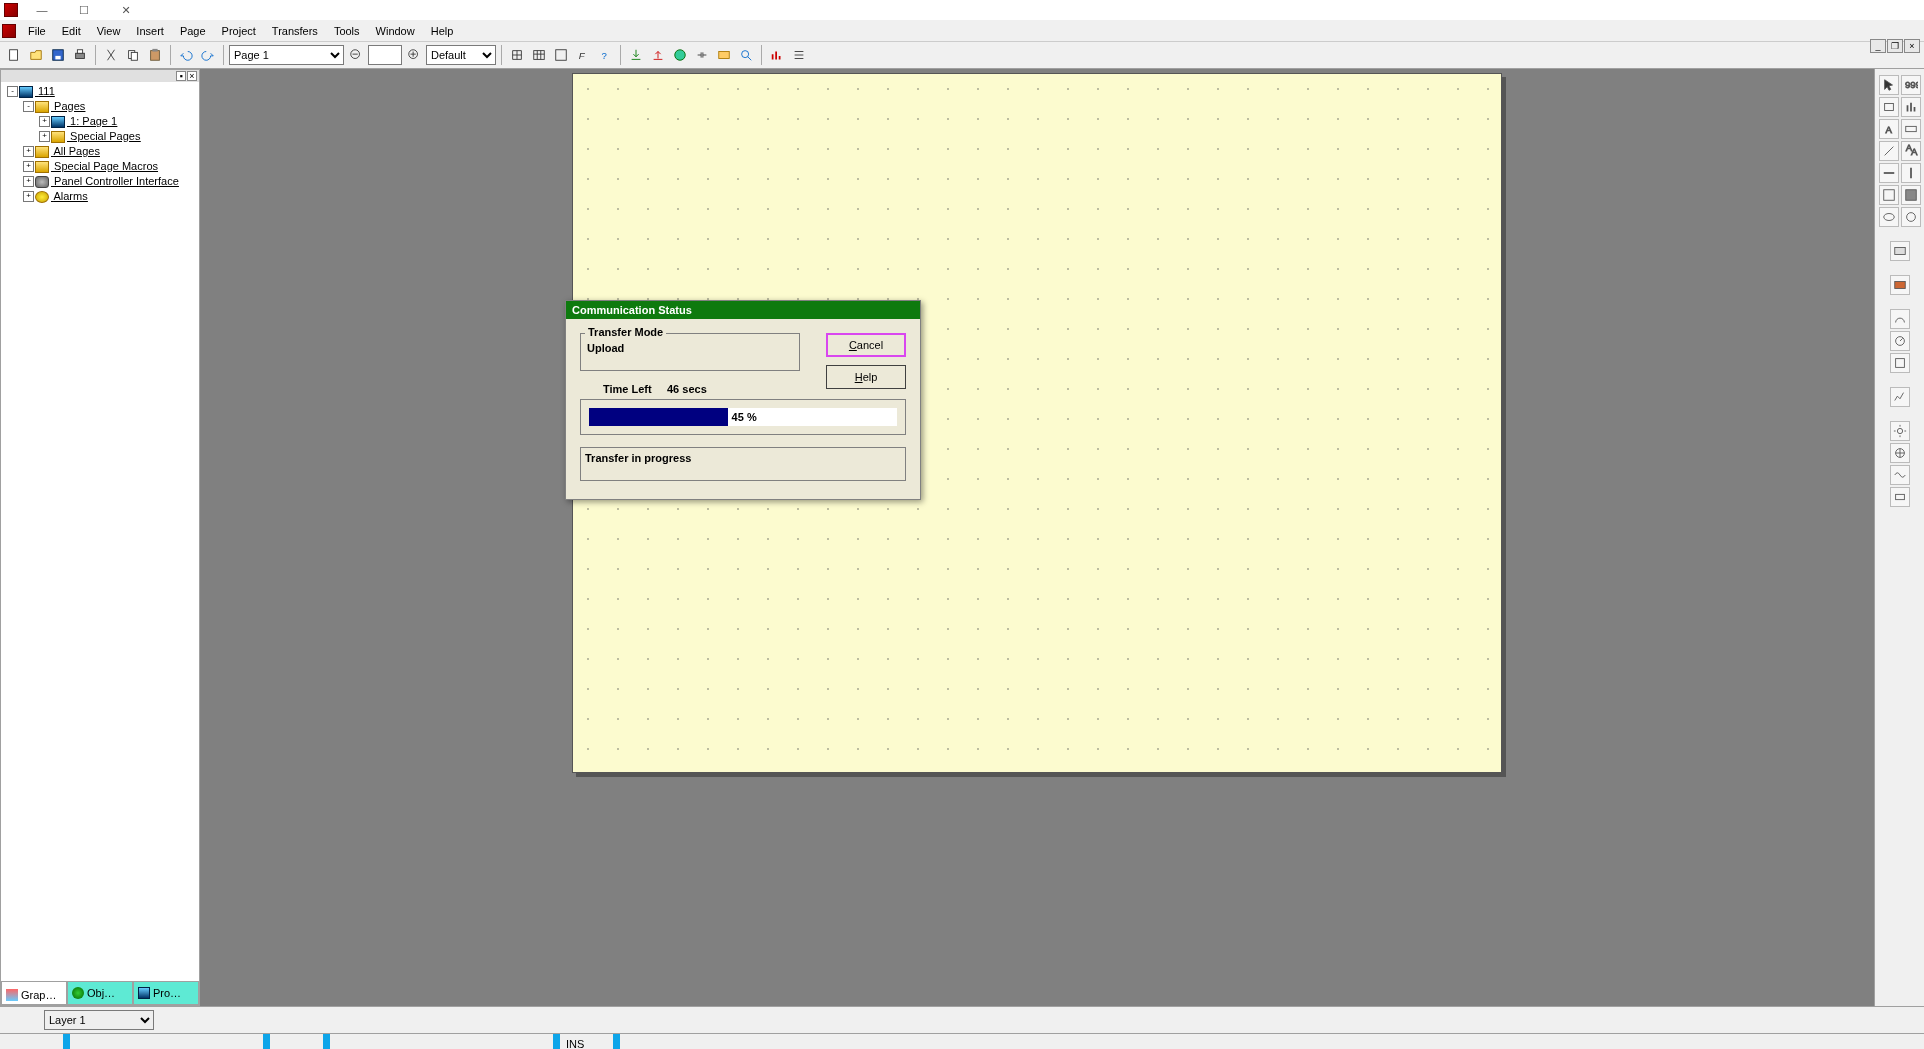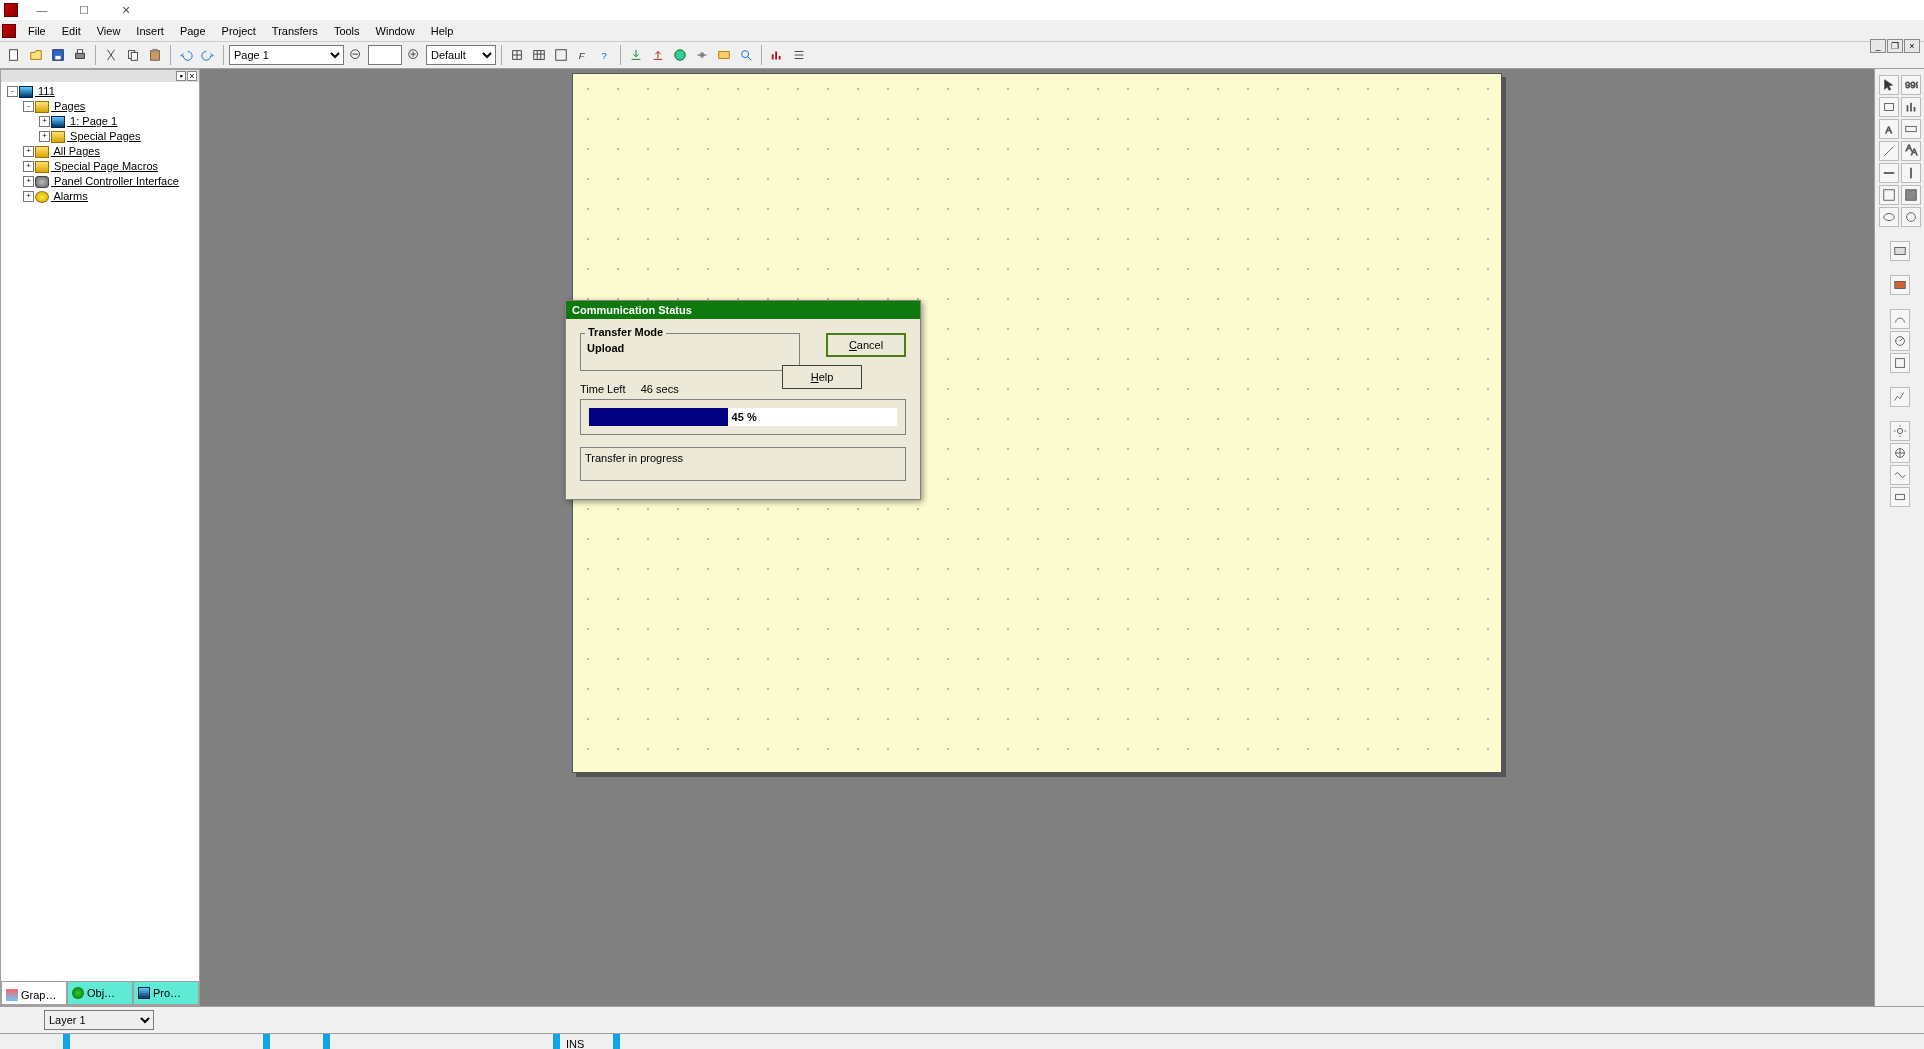"Cancel" .dialog button.default { border: 2px solid #4d7c0f -> 2px solid #d946ef; margin-left: 44px -> none }
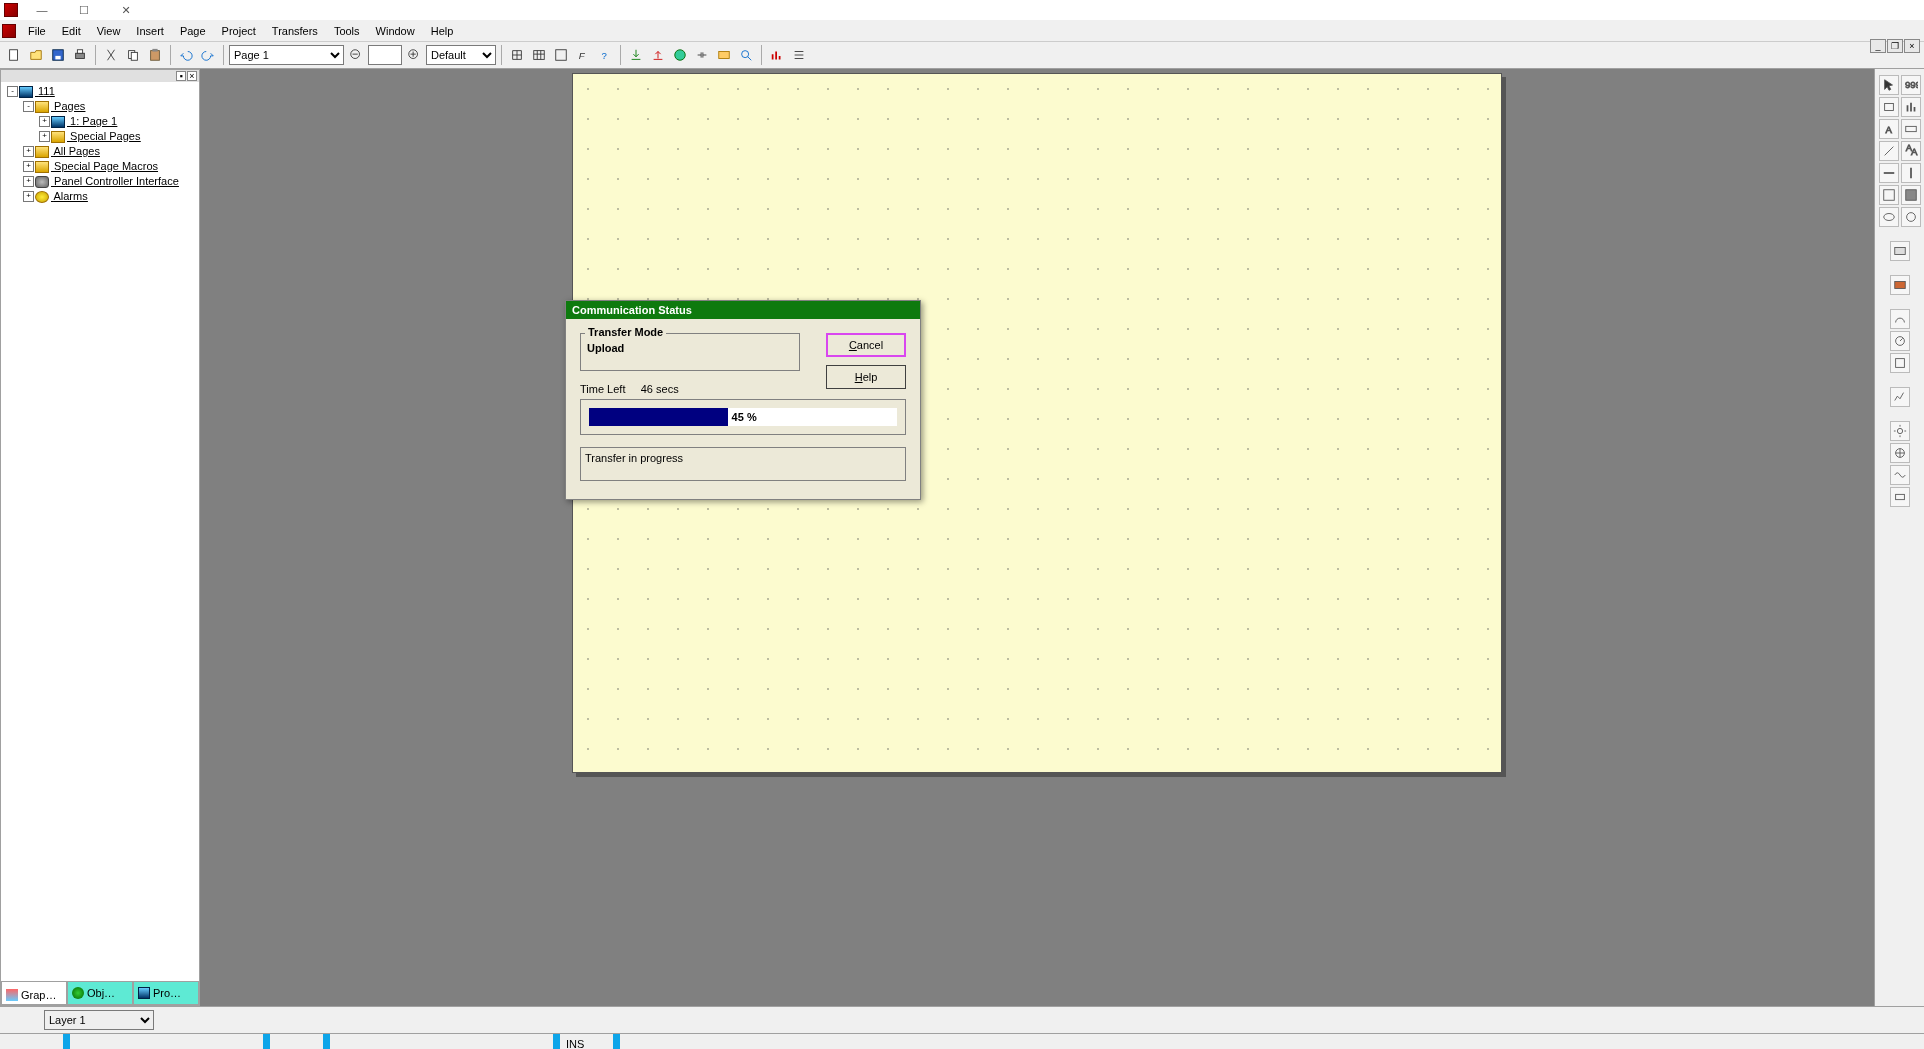"Time Left 46 secs" .dialog .timeleft { font-weight: normal -> bold; margin-left: none -> 23px }
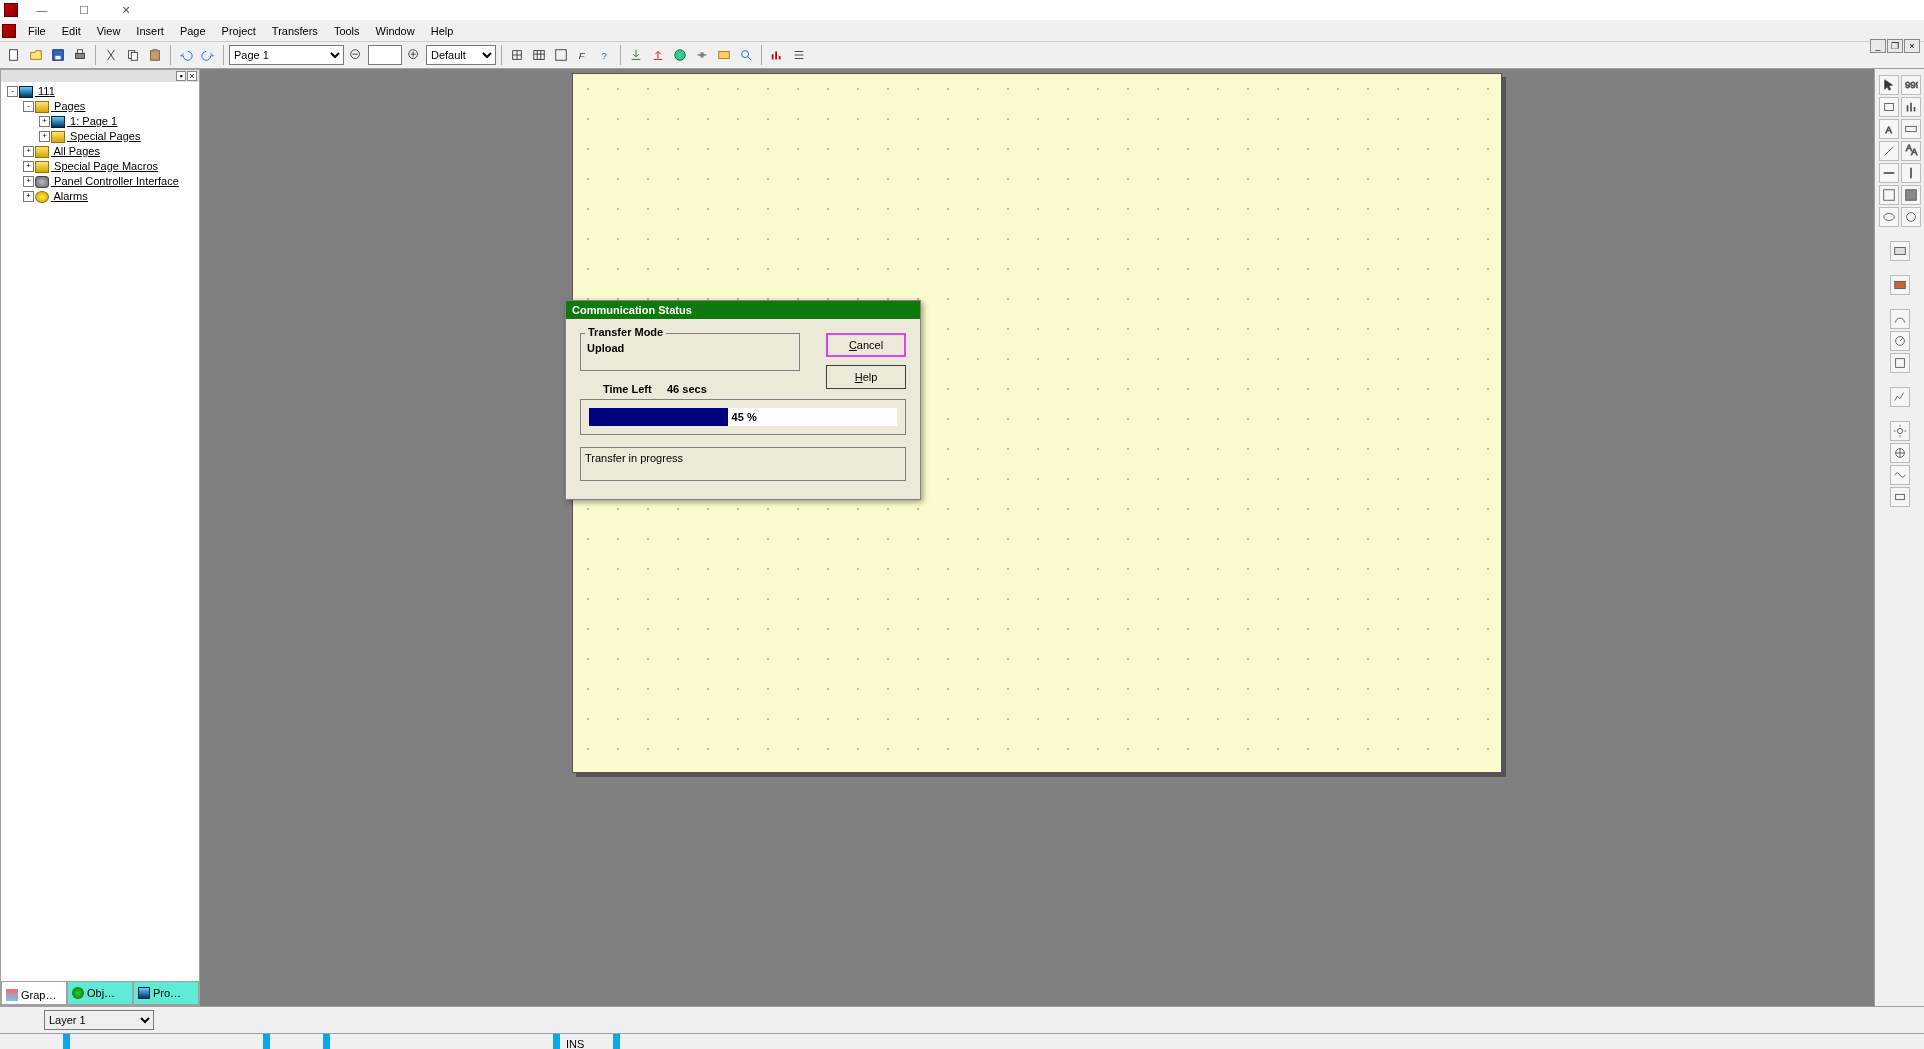"Transfer in progress" .dialog .status-box span { font-weight: normal -> bold }
